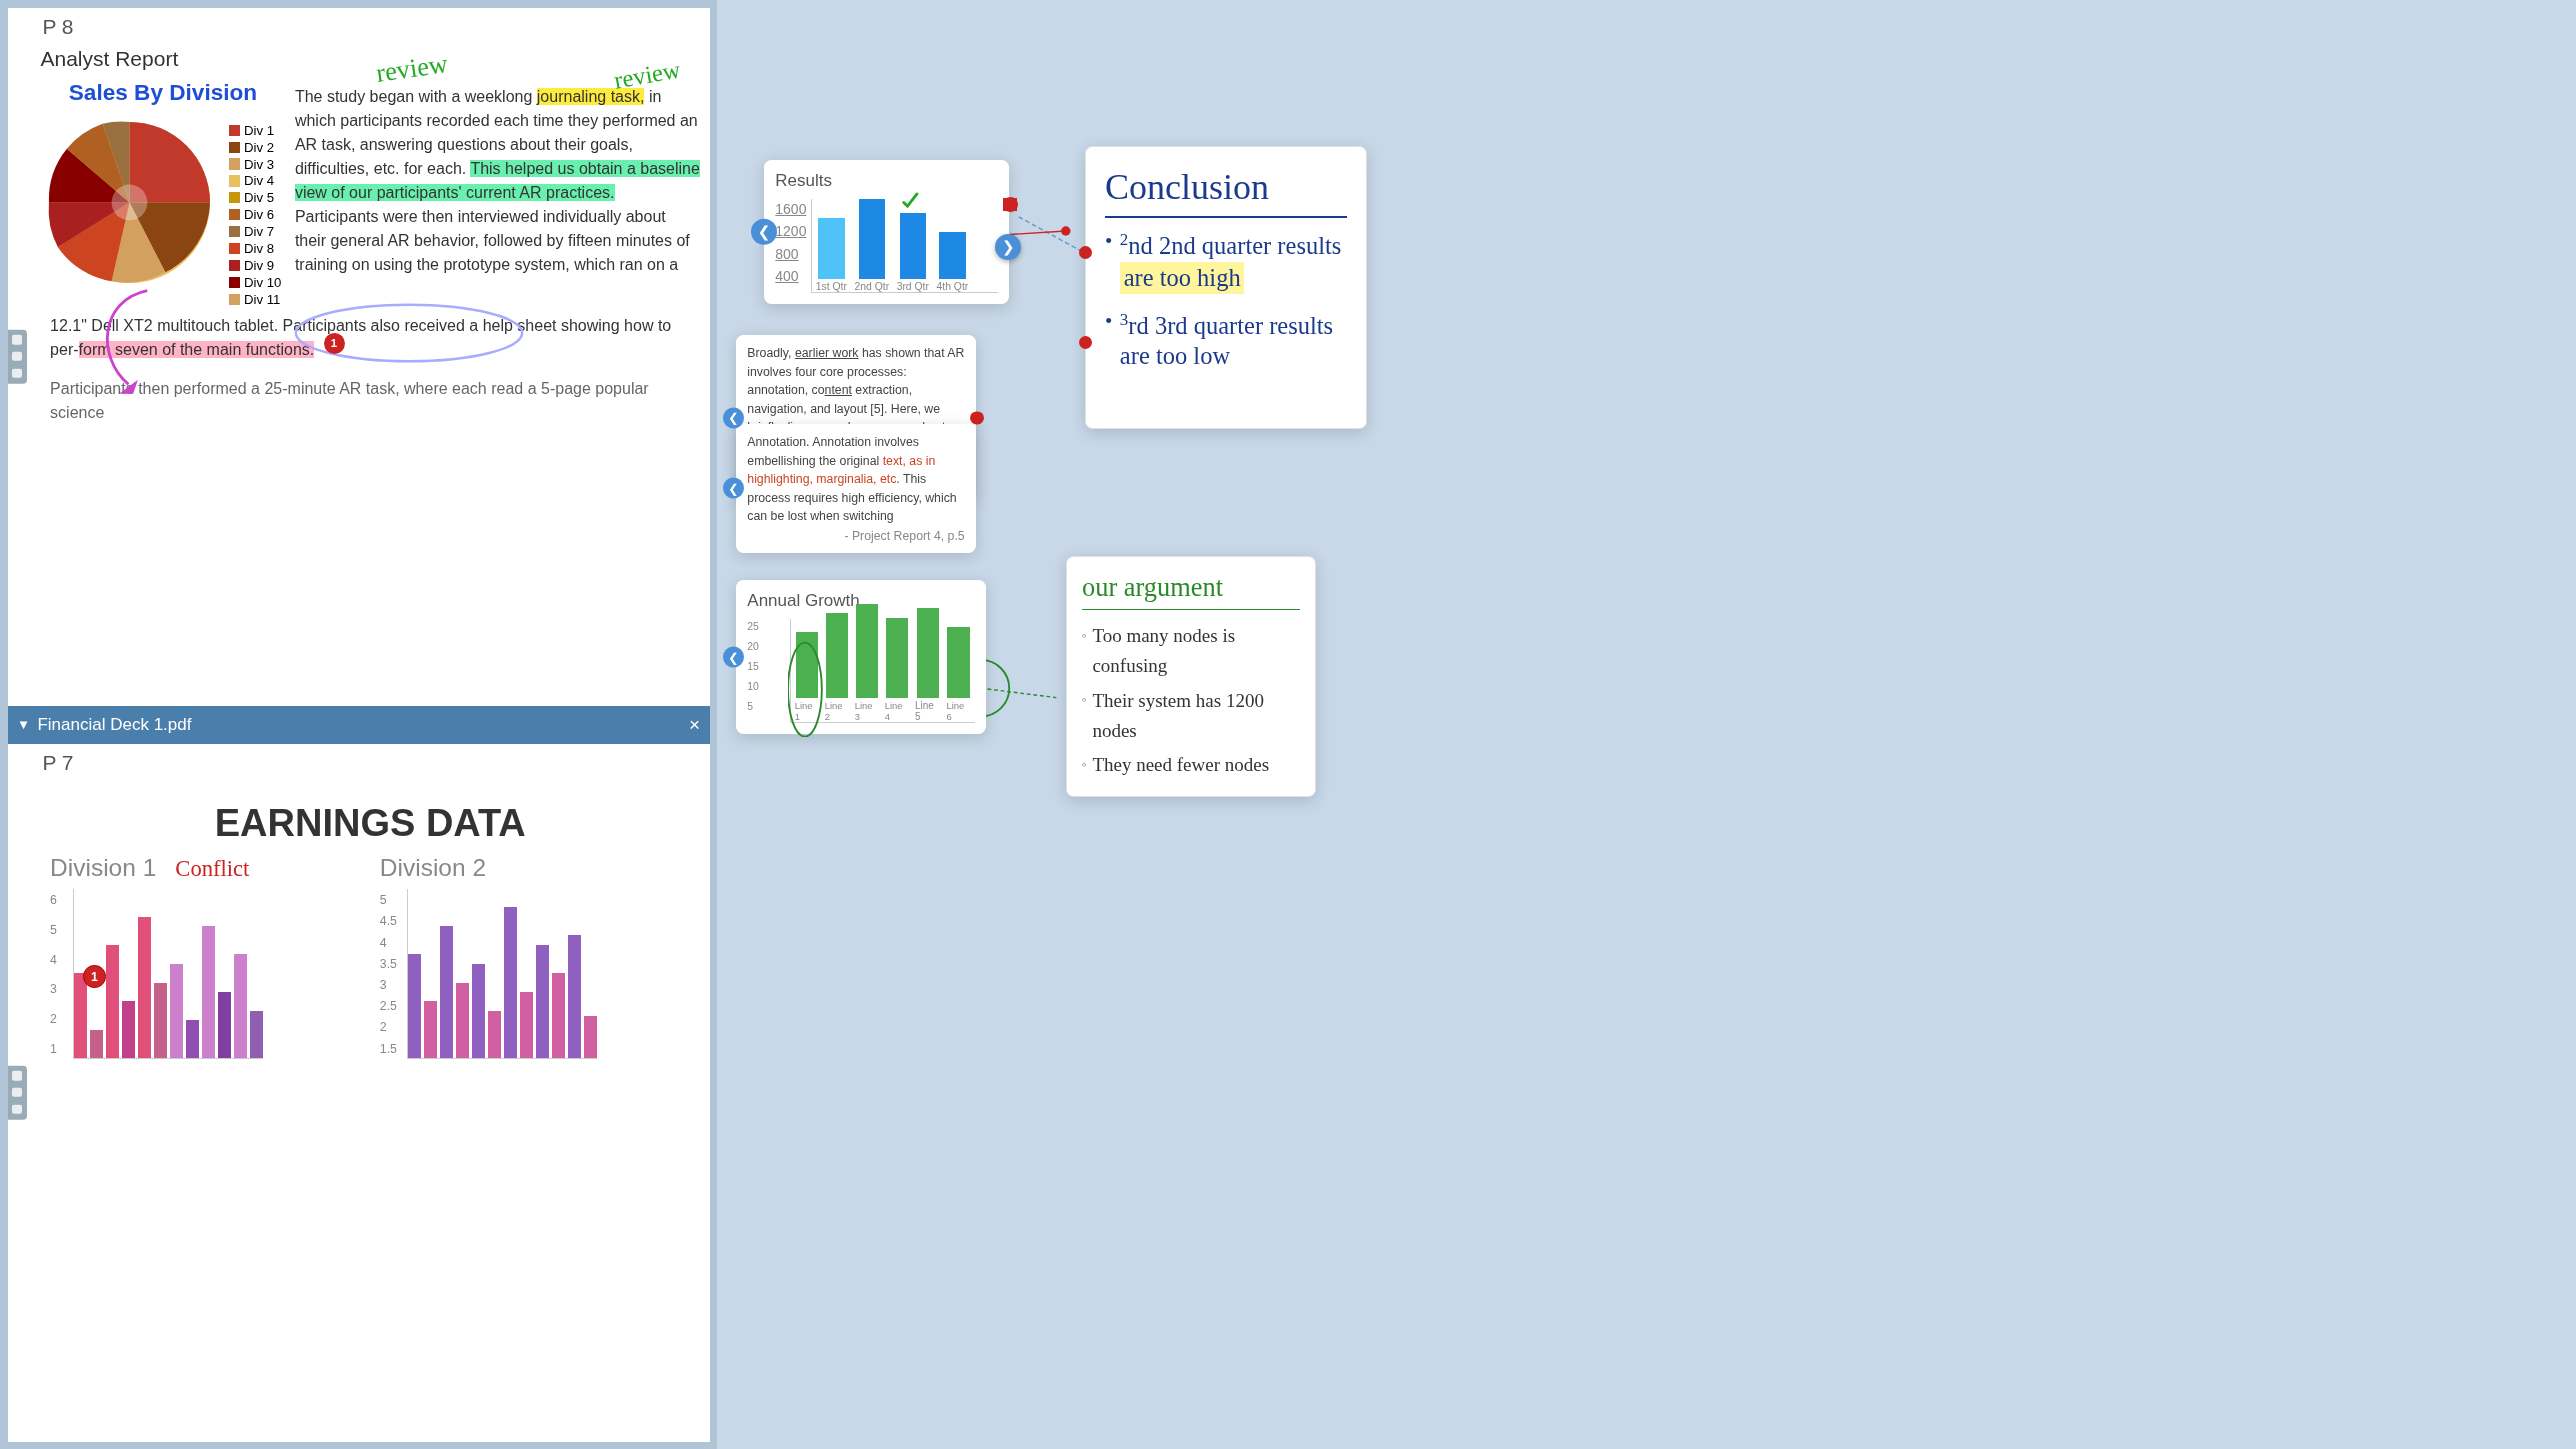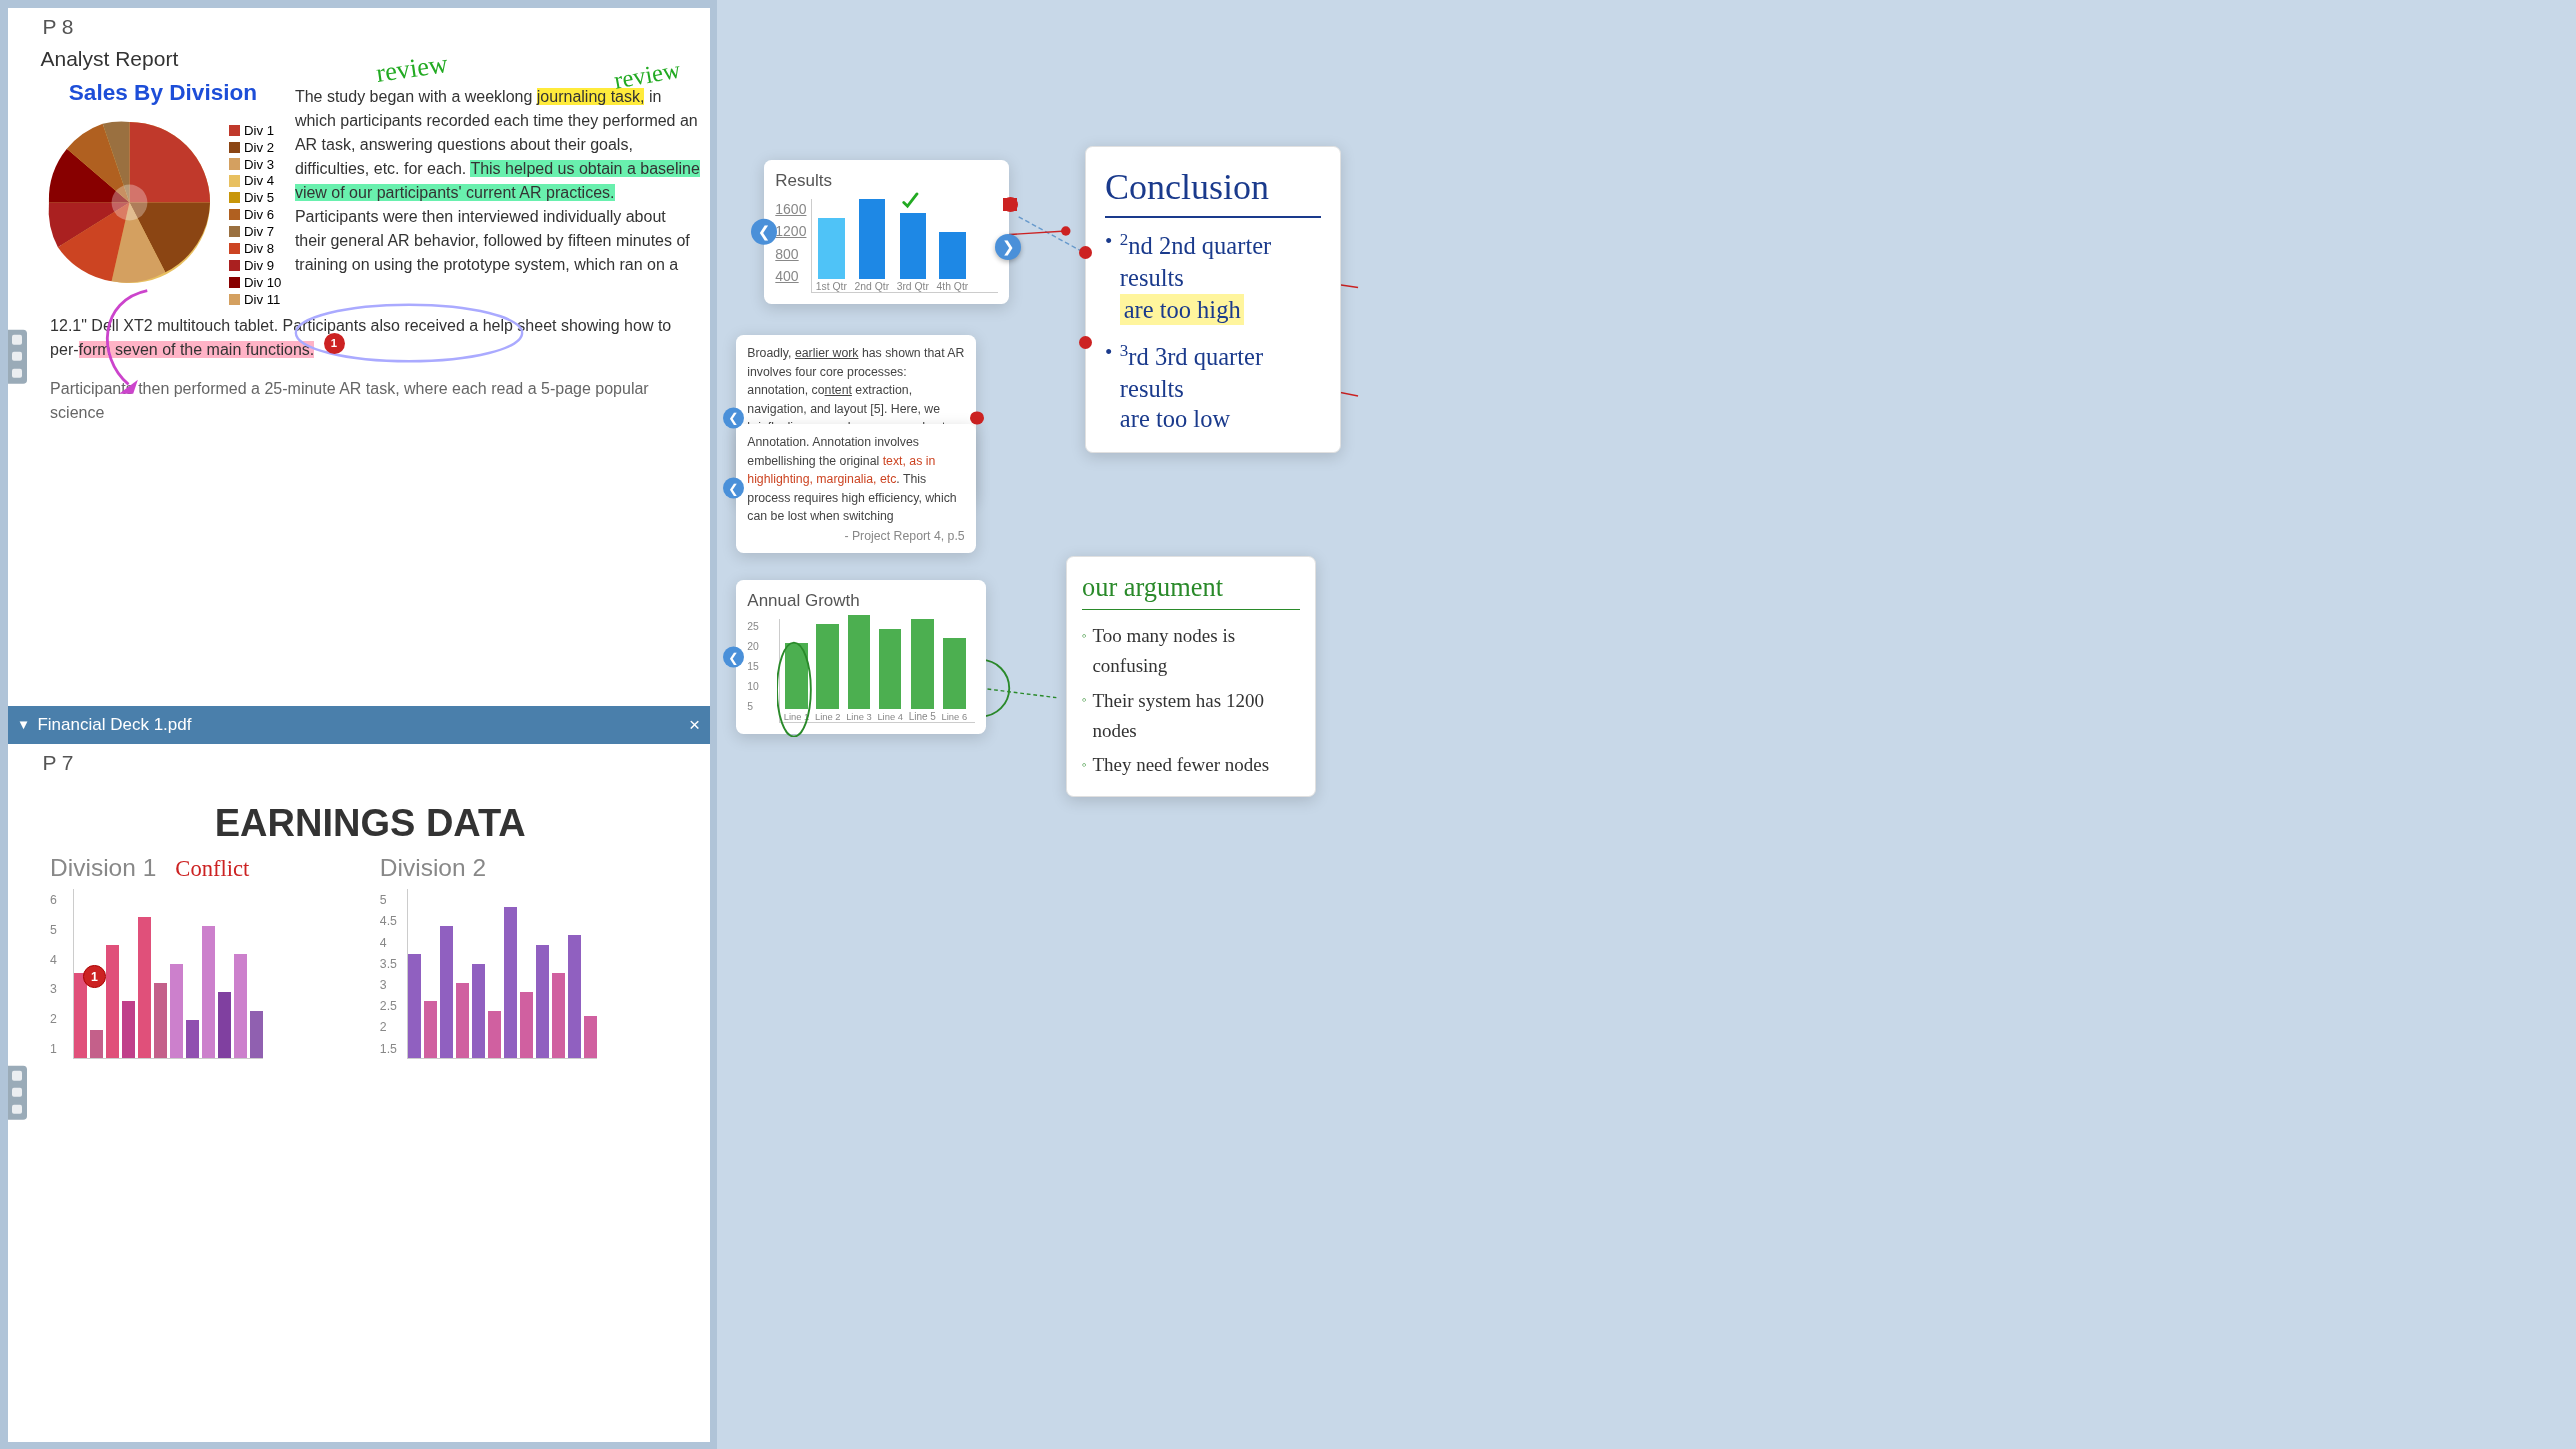"Conclusion" .conclusion-card { width: 256px -> 282px }
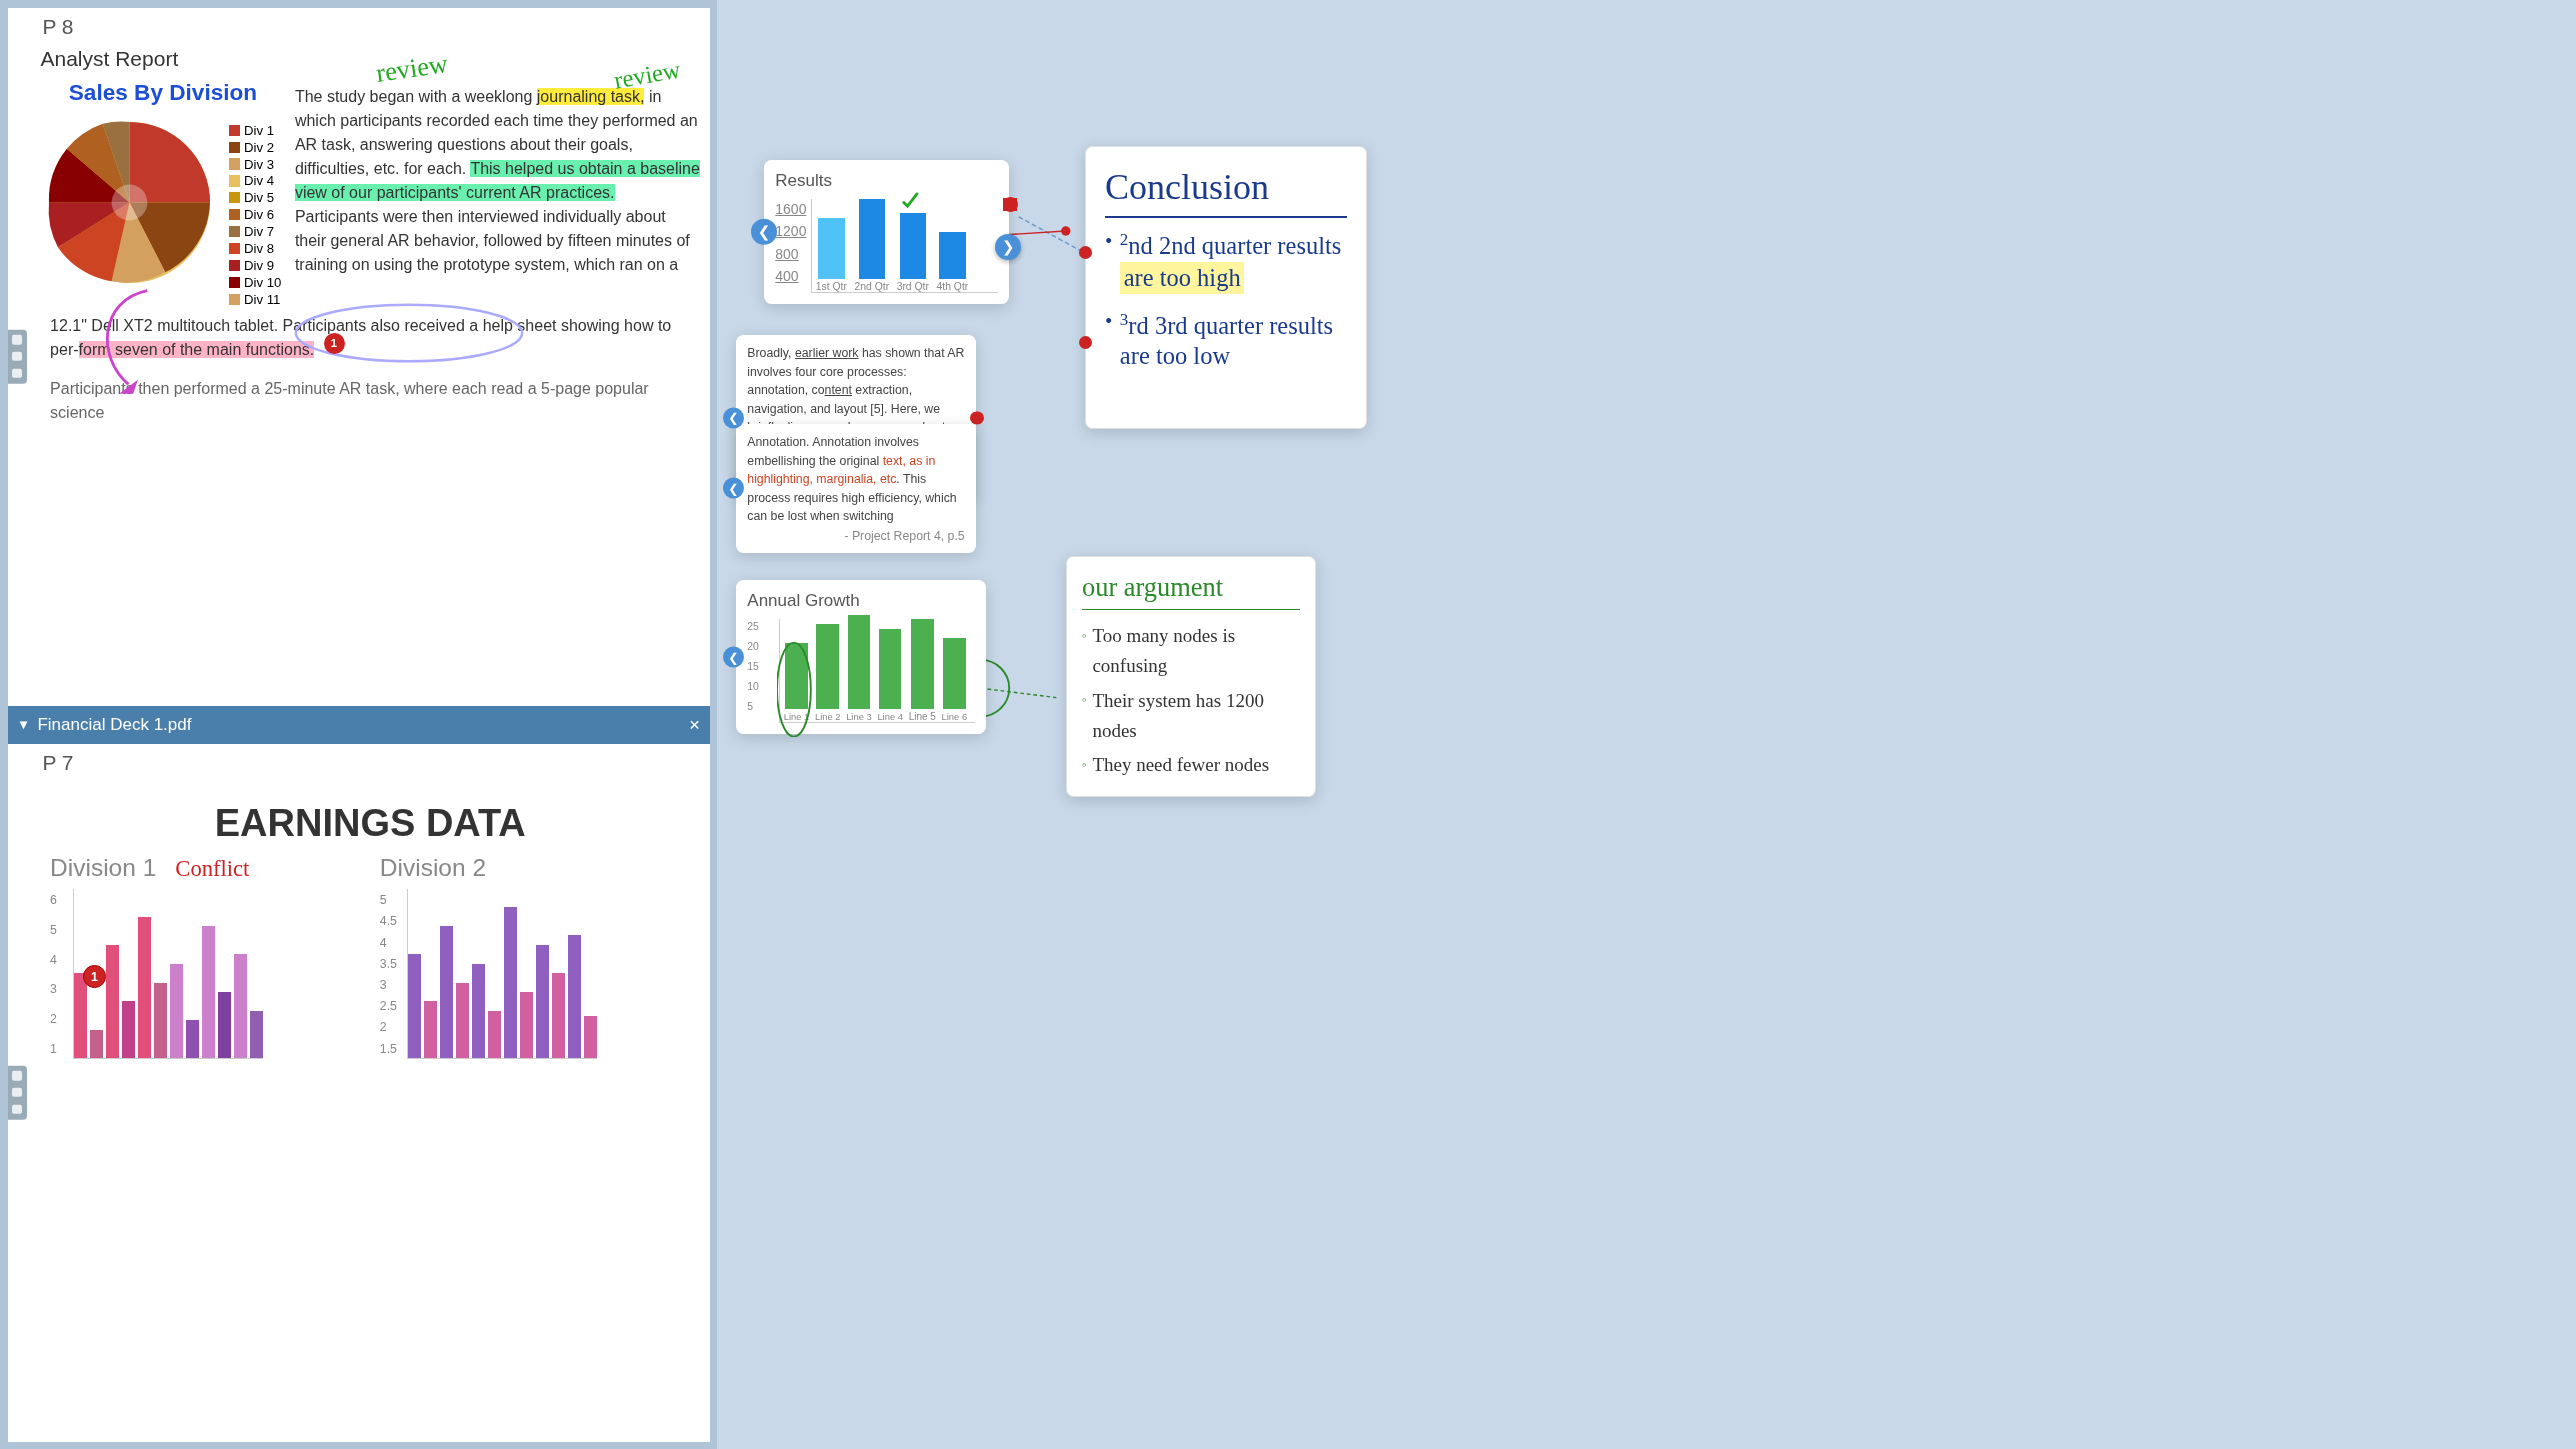"25" div { gap: 8px -> 19px }
